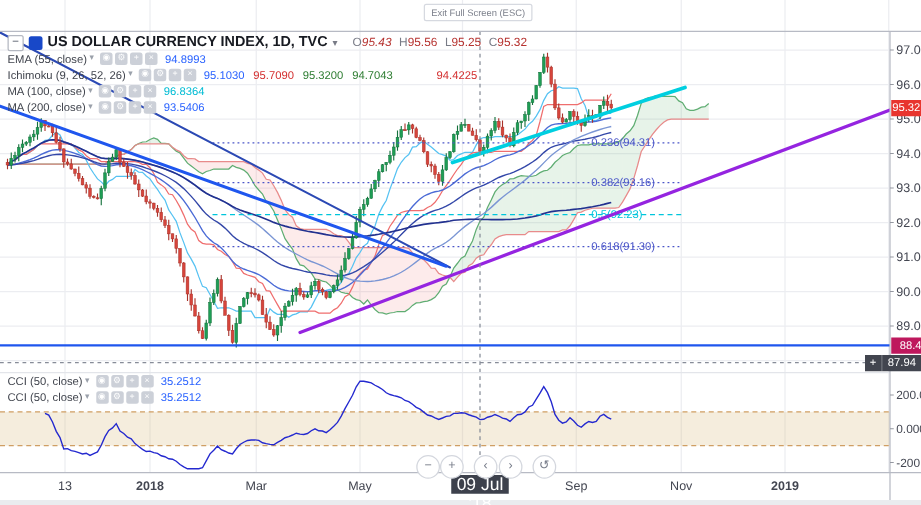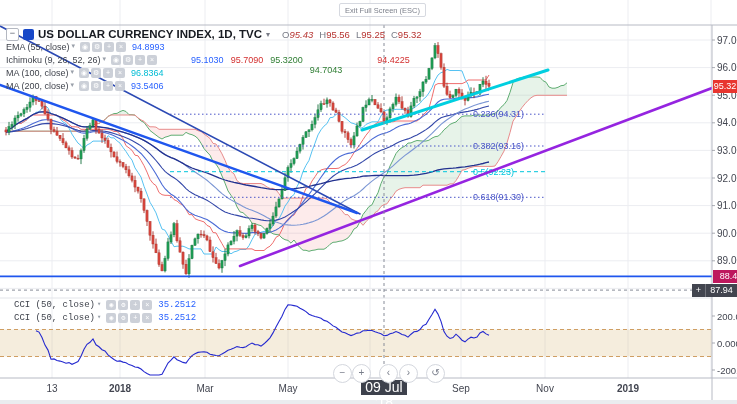"95.1030" span { margin-left: 28px -> none }
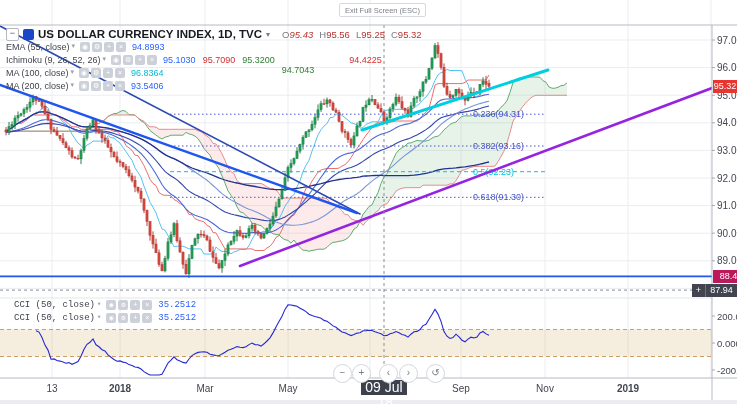"94.7043" span { margin-top: 10px -> none }
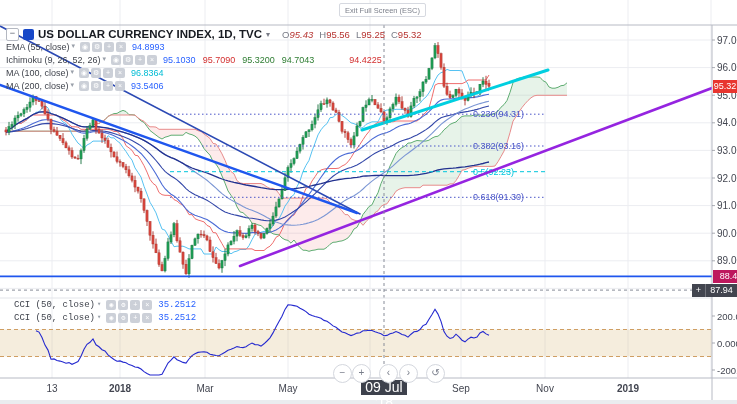"CCI (50, close)" .cci-legend { font-family: Liberation Mono, monospace -> none; left: 14px -> 6px }
